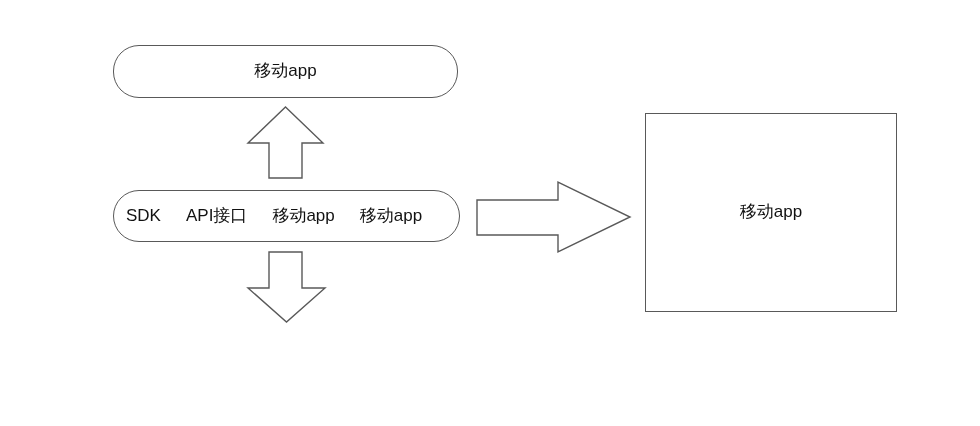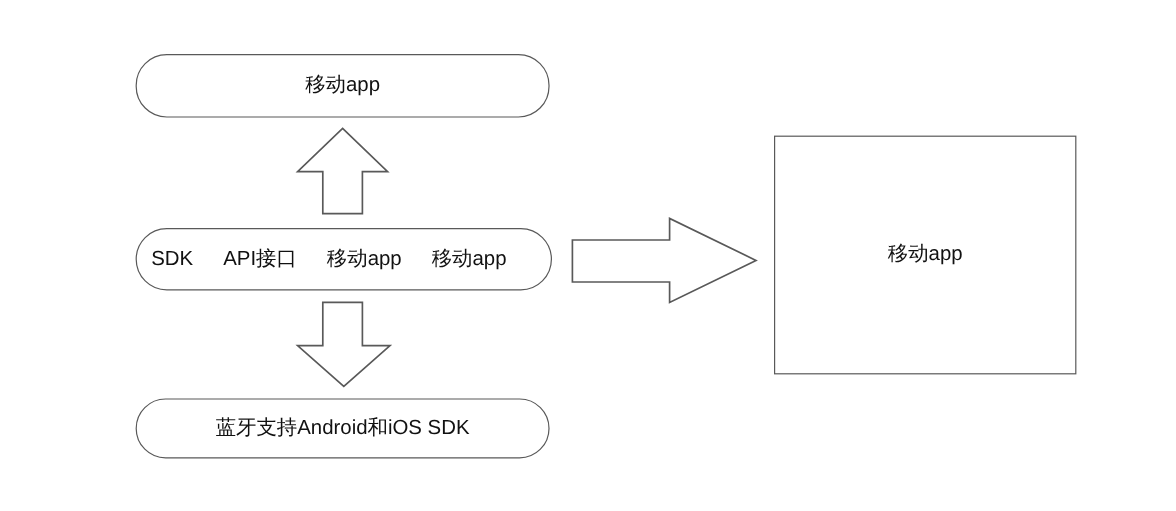"蓝牙支持Android和iOS SDK" div.node { html: <div> <span>蓝牙支持Android和iOS SDK</span> </div> -> none }
